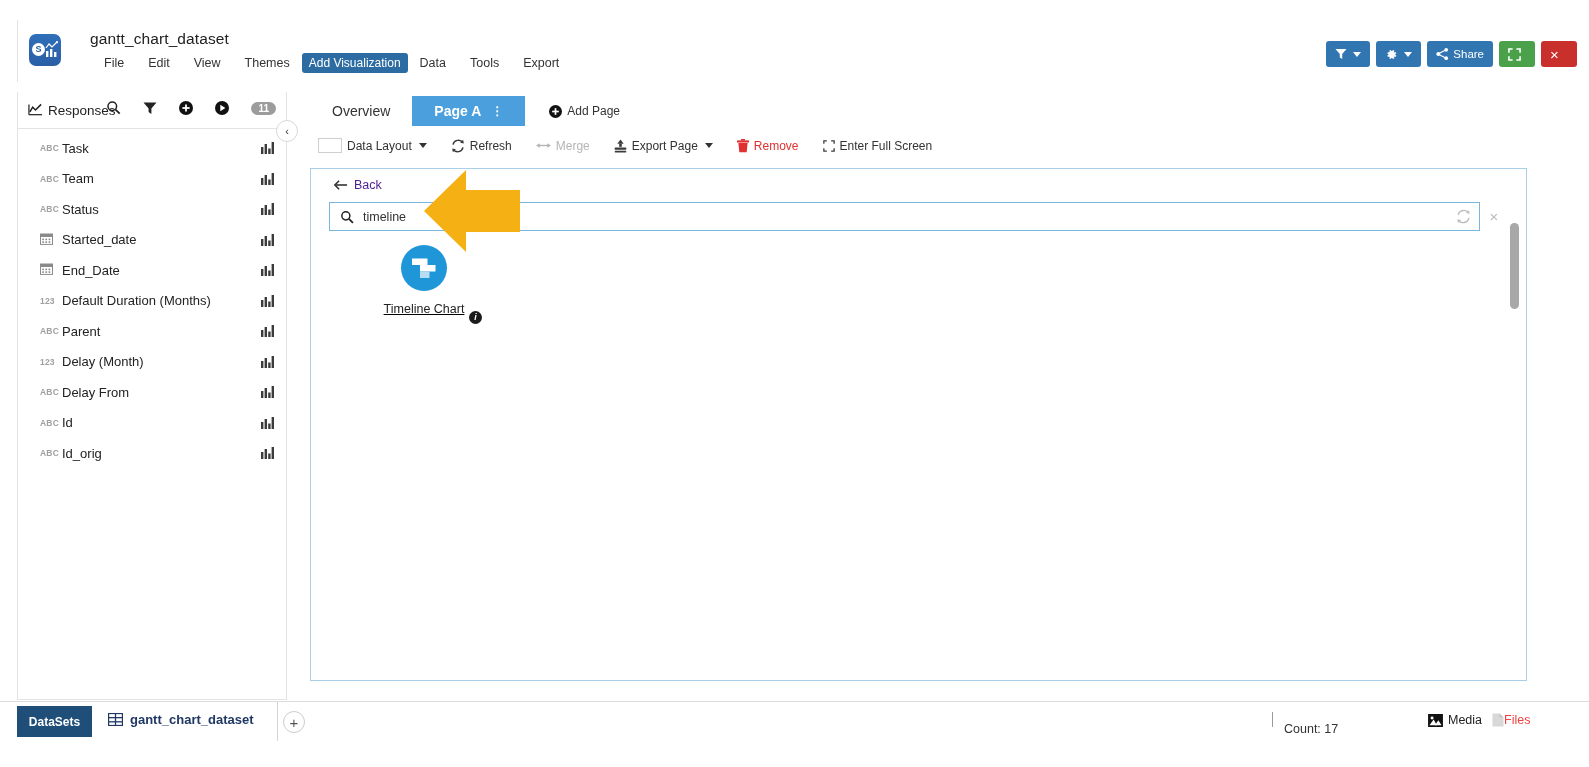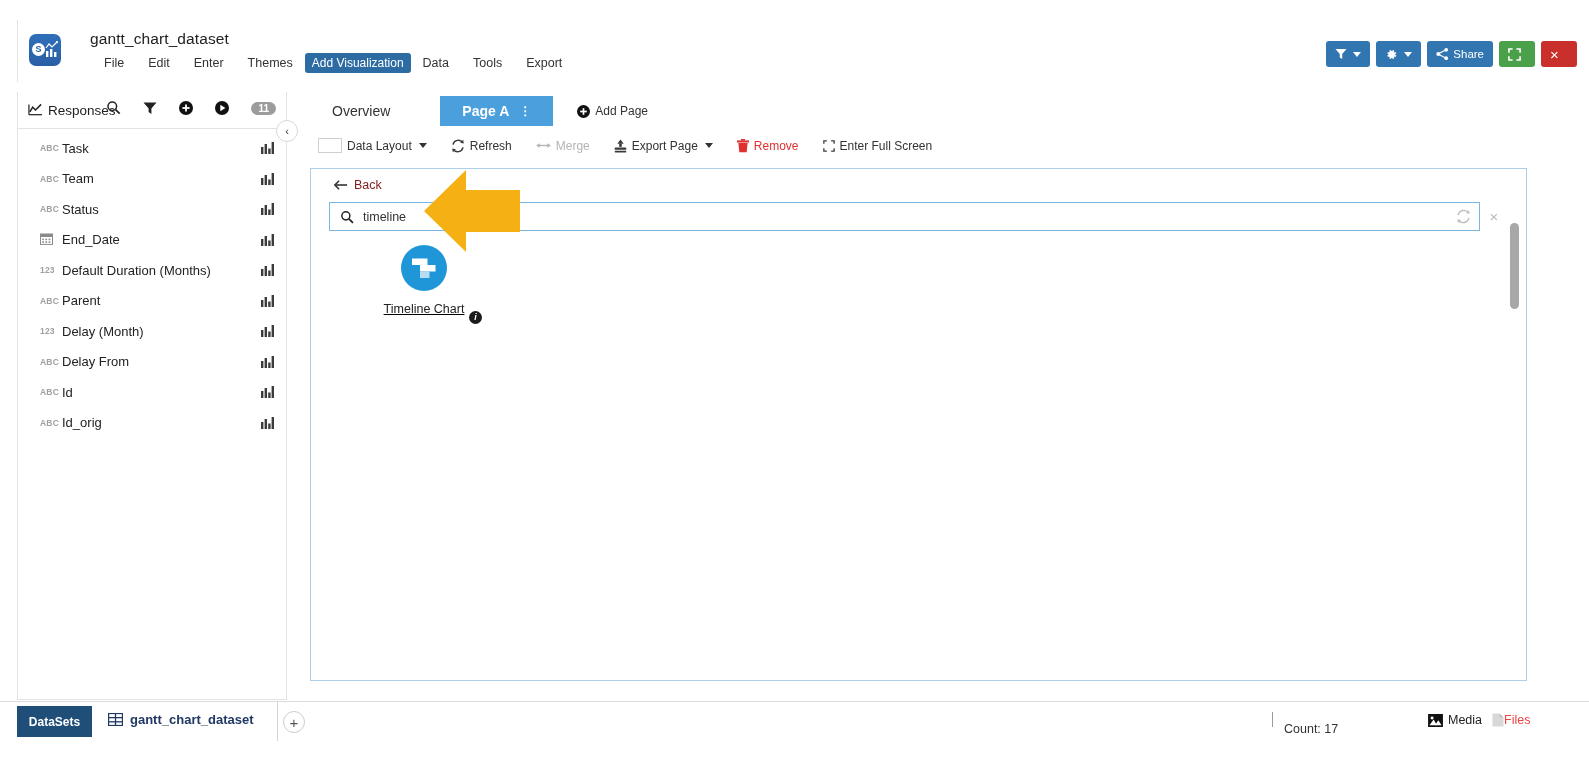"Enter" div.mi { text: Enter -> View }
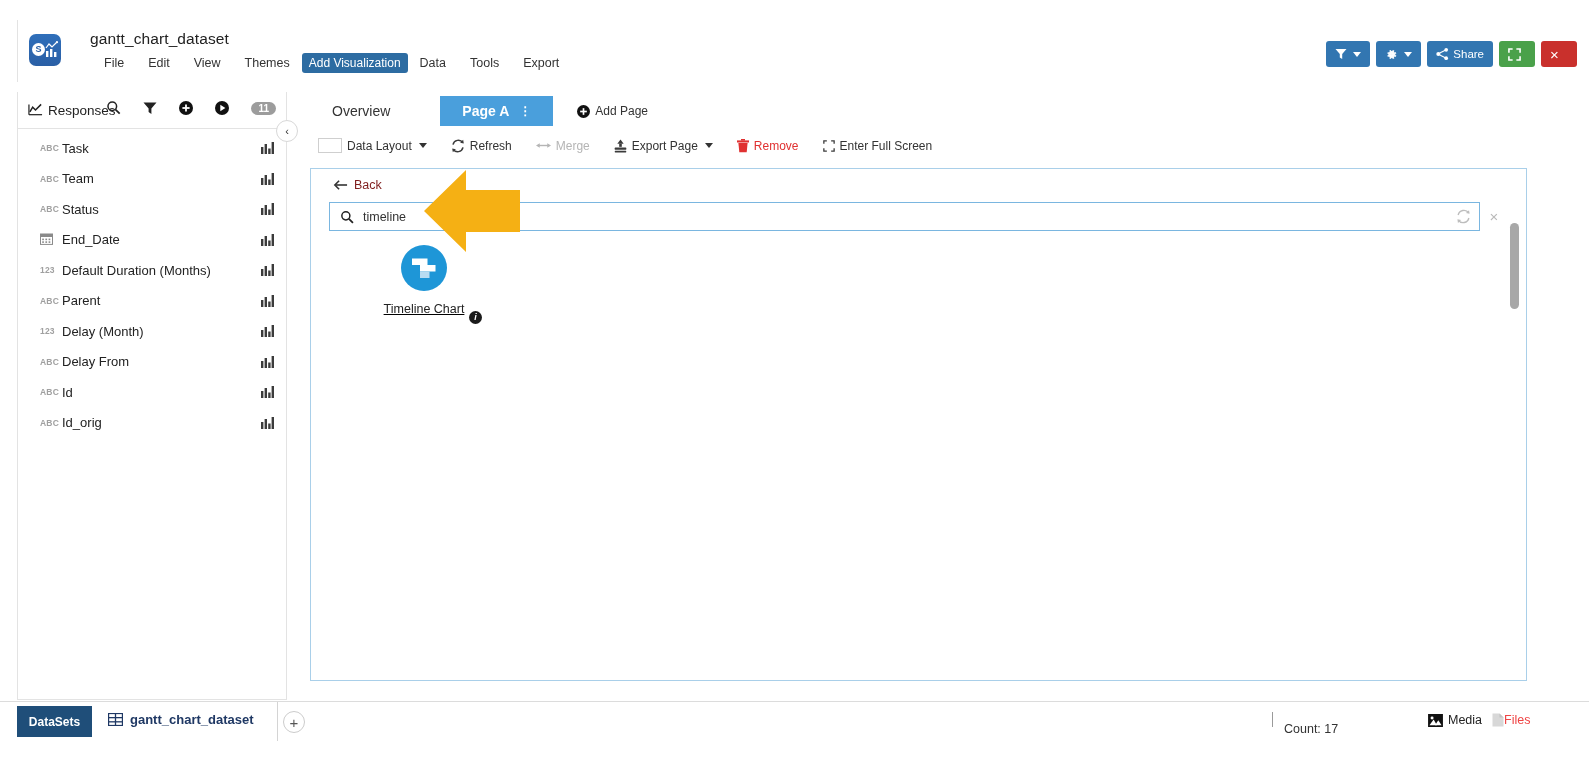"Page A" .tab.active { margin-left: 28px -> none }
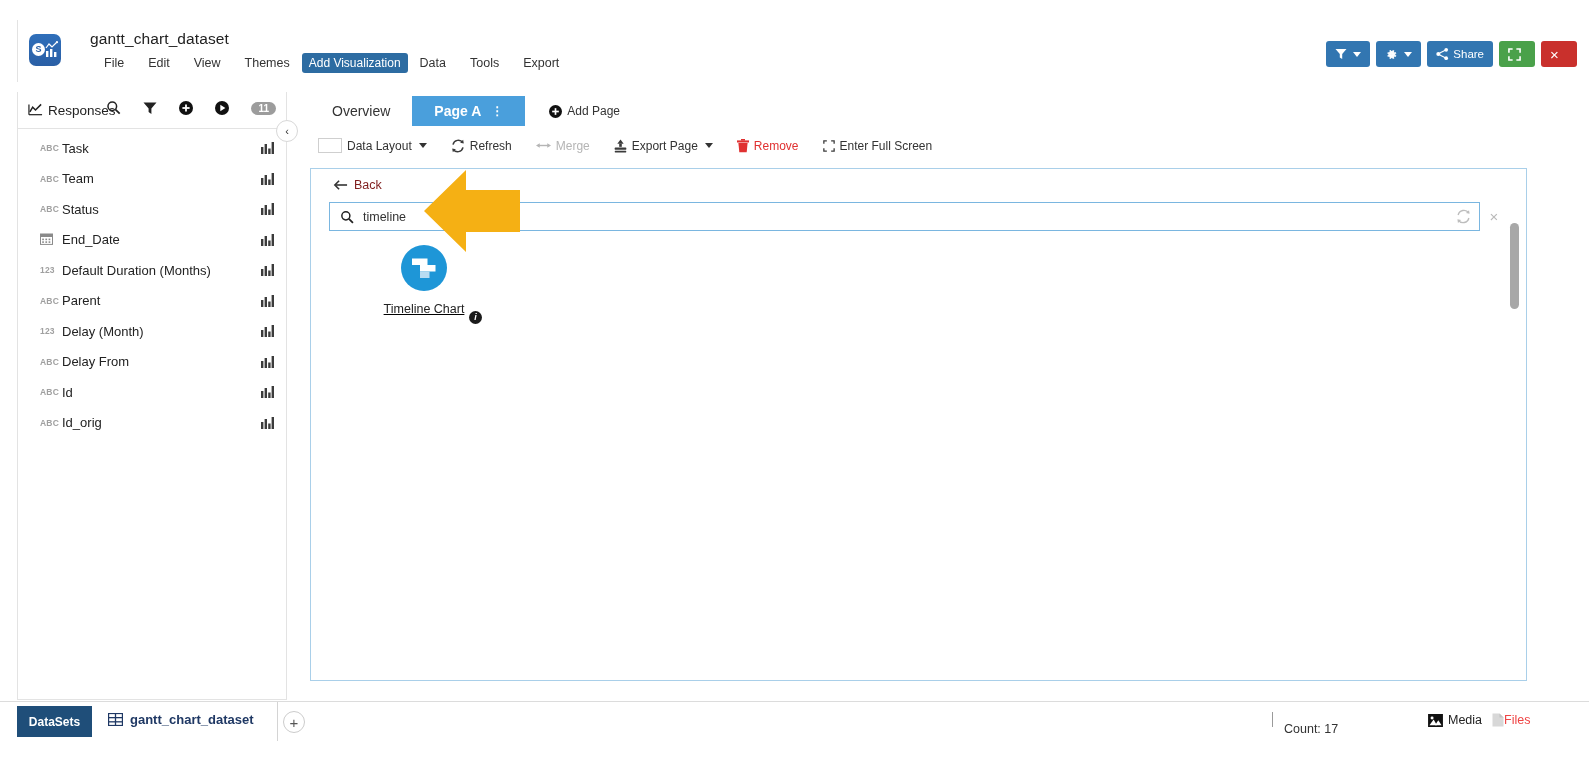"Back" .back-link { color: #7f1d1d -> #4c1d95 }
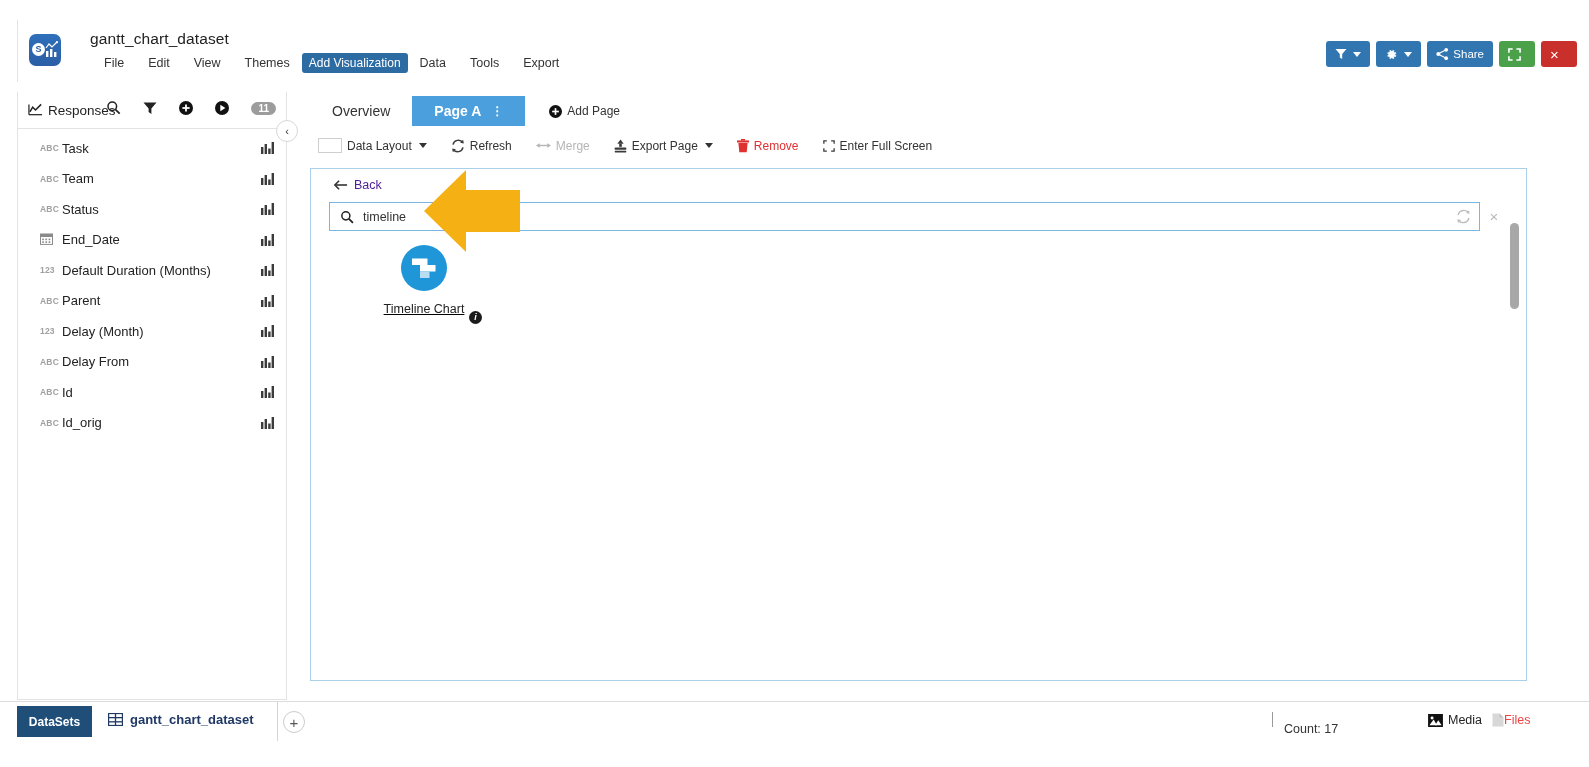"Started_date" div.field-row { html: none -> <div> <span> <svg> <rect></rect> <rect></rect> <rect></rect> <rect></rect> <rect></rect> <rect></rect> <rect></rect> <rect></rect> </svg> </span> <span>Started_date</span> <svg> <rect></rect> <rect></rect> <rect></rect> <rect></rect> </svg> </div> }
